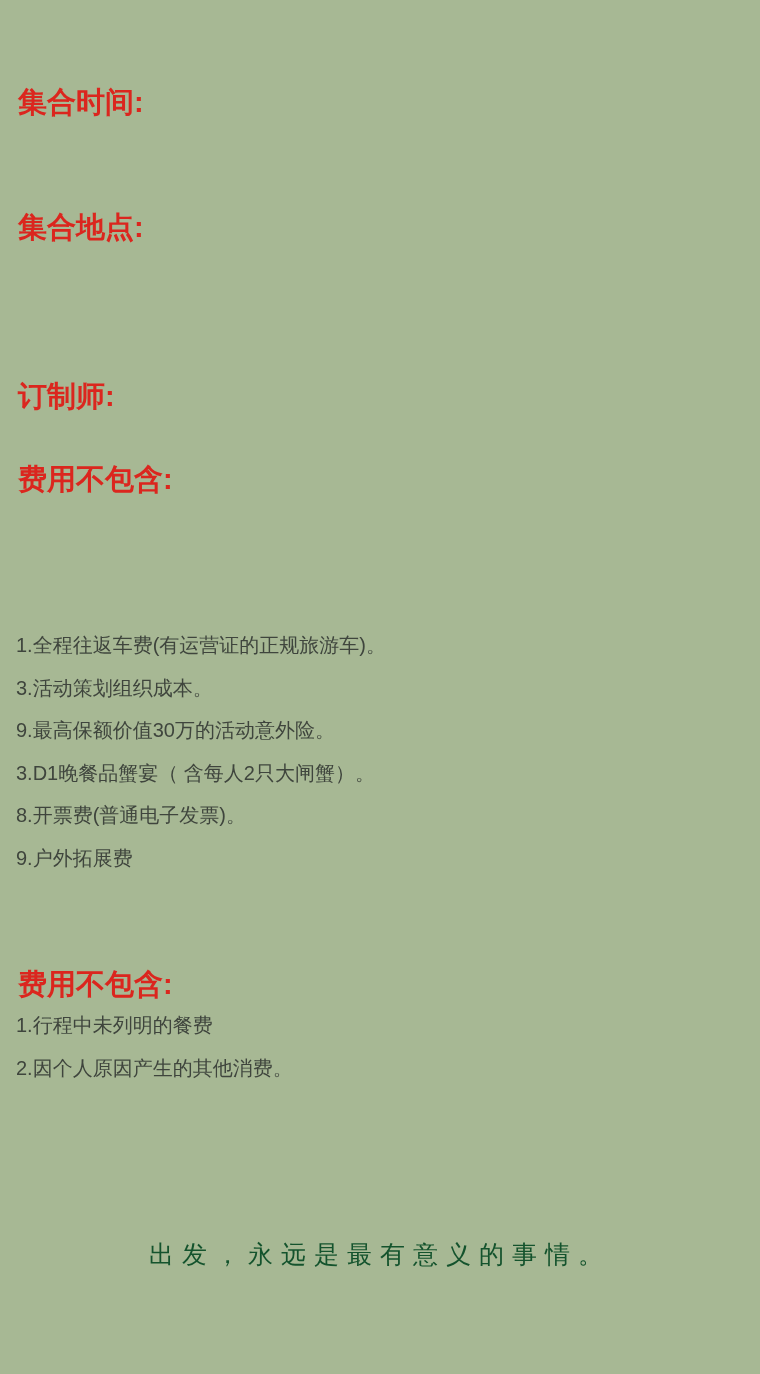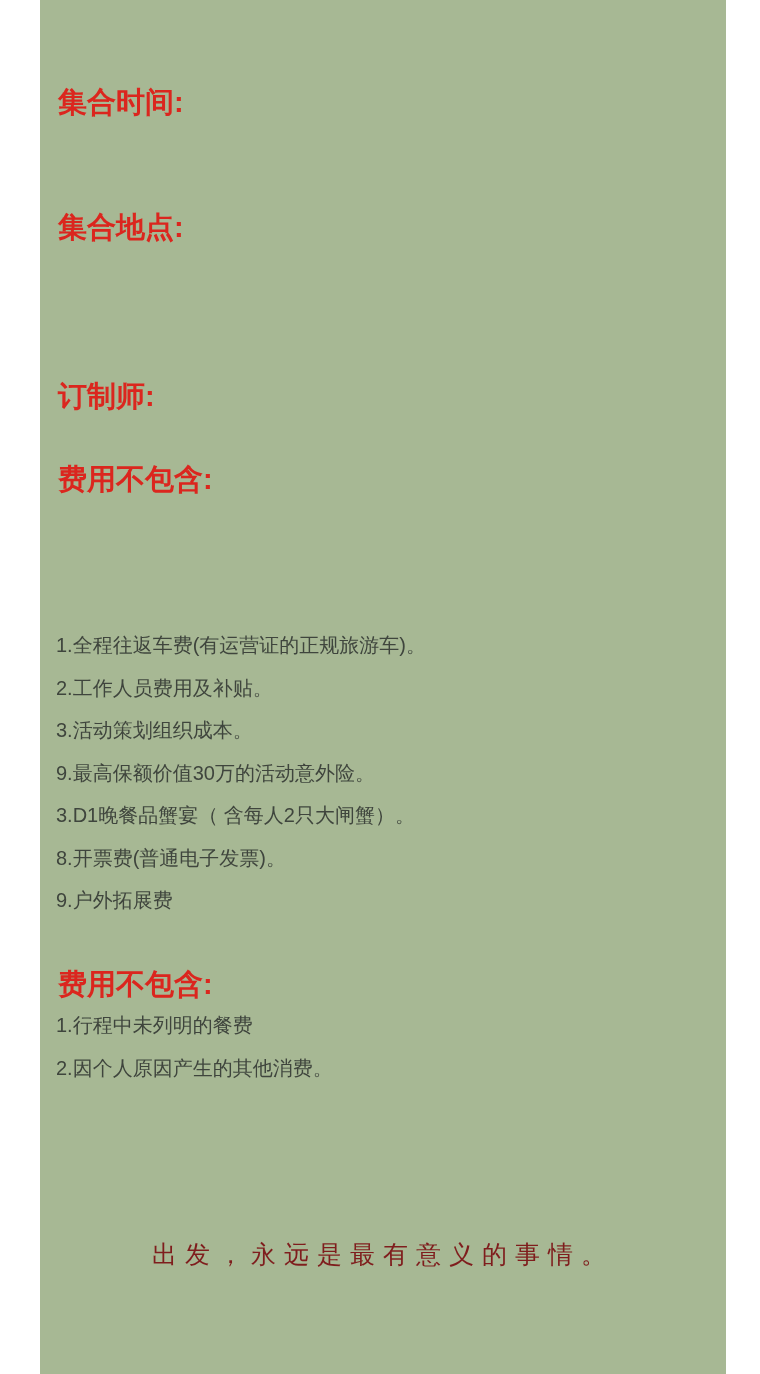"集合时间:" .page { margin-left: 40px -> none; width: 686px -> 760px }
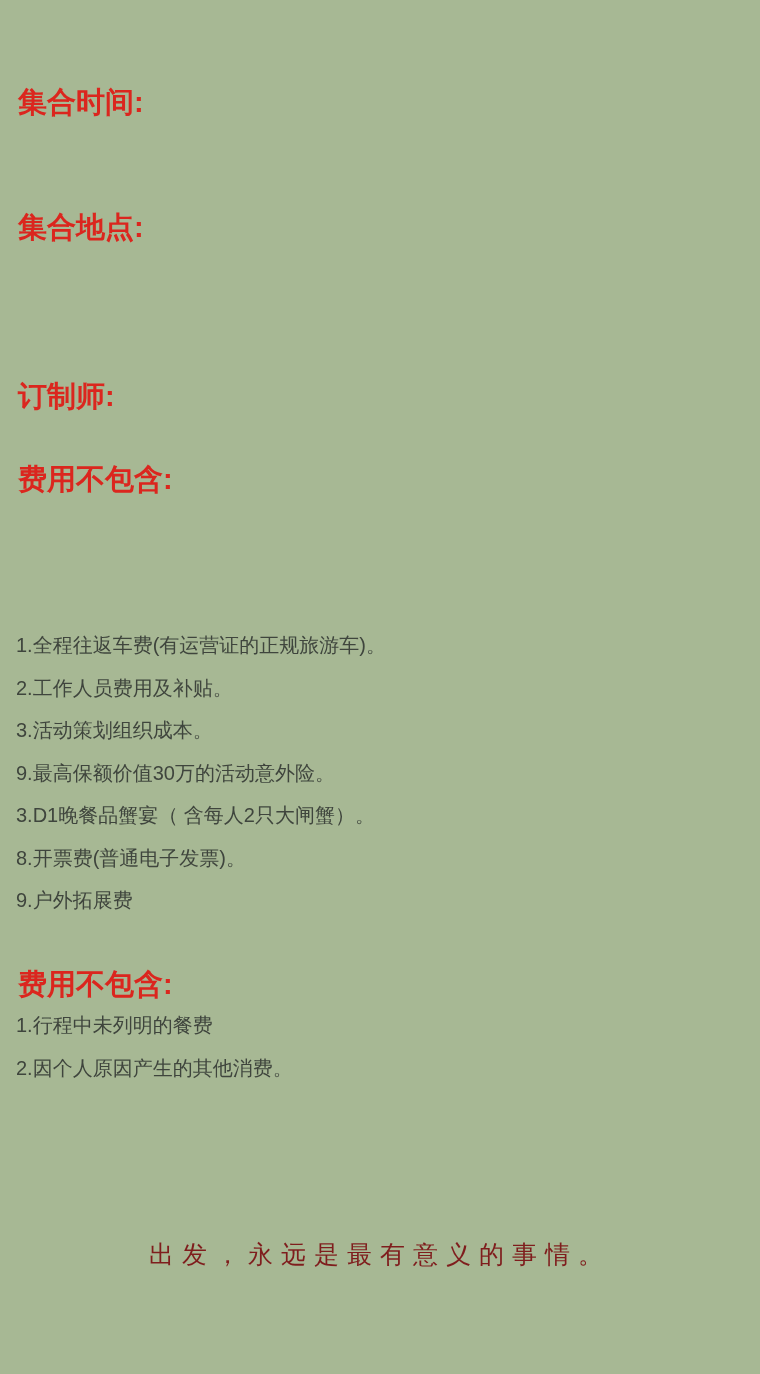"2.工作人员费用及补贴。" div.line { html: <div>2.工作人员费用及补贴。</div> -> none }
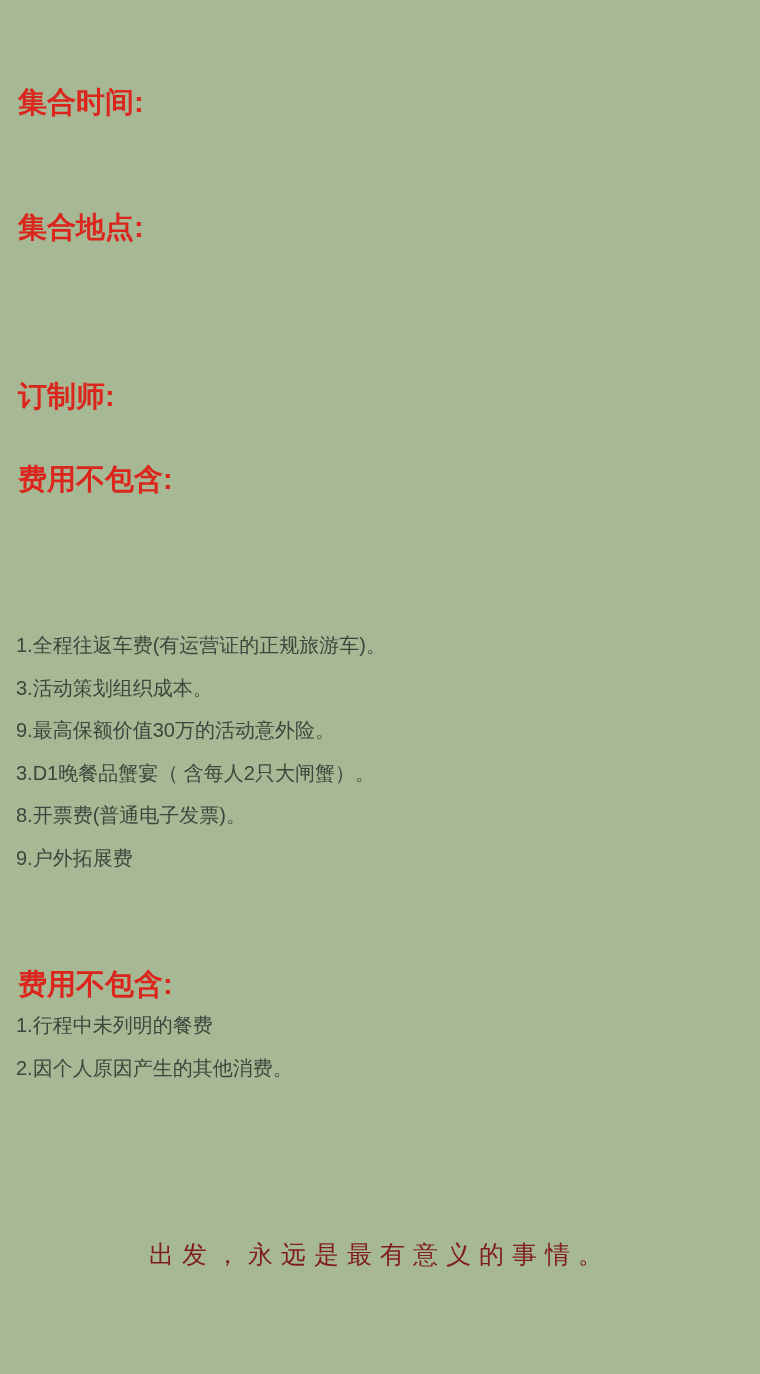"出发，永远是最有意义的事情。" .quote { color: #7f1d1d -> #14532d }
